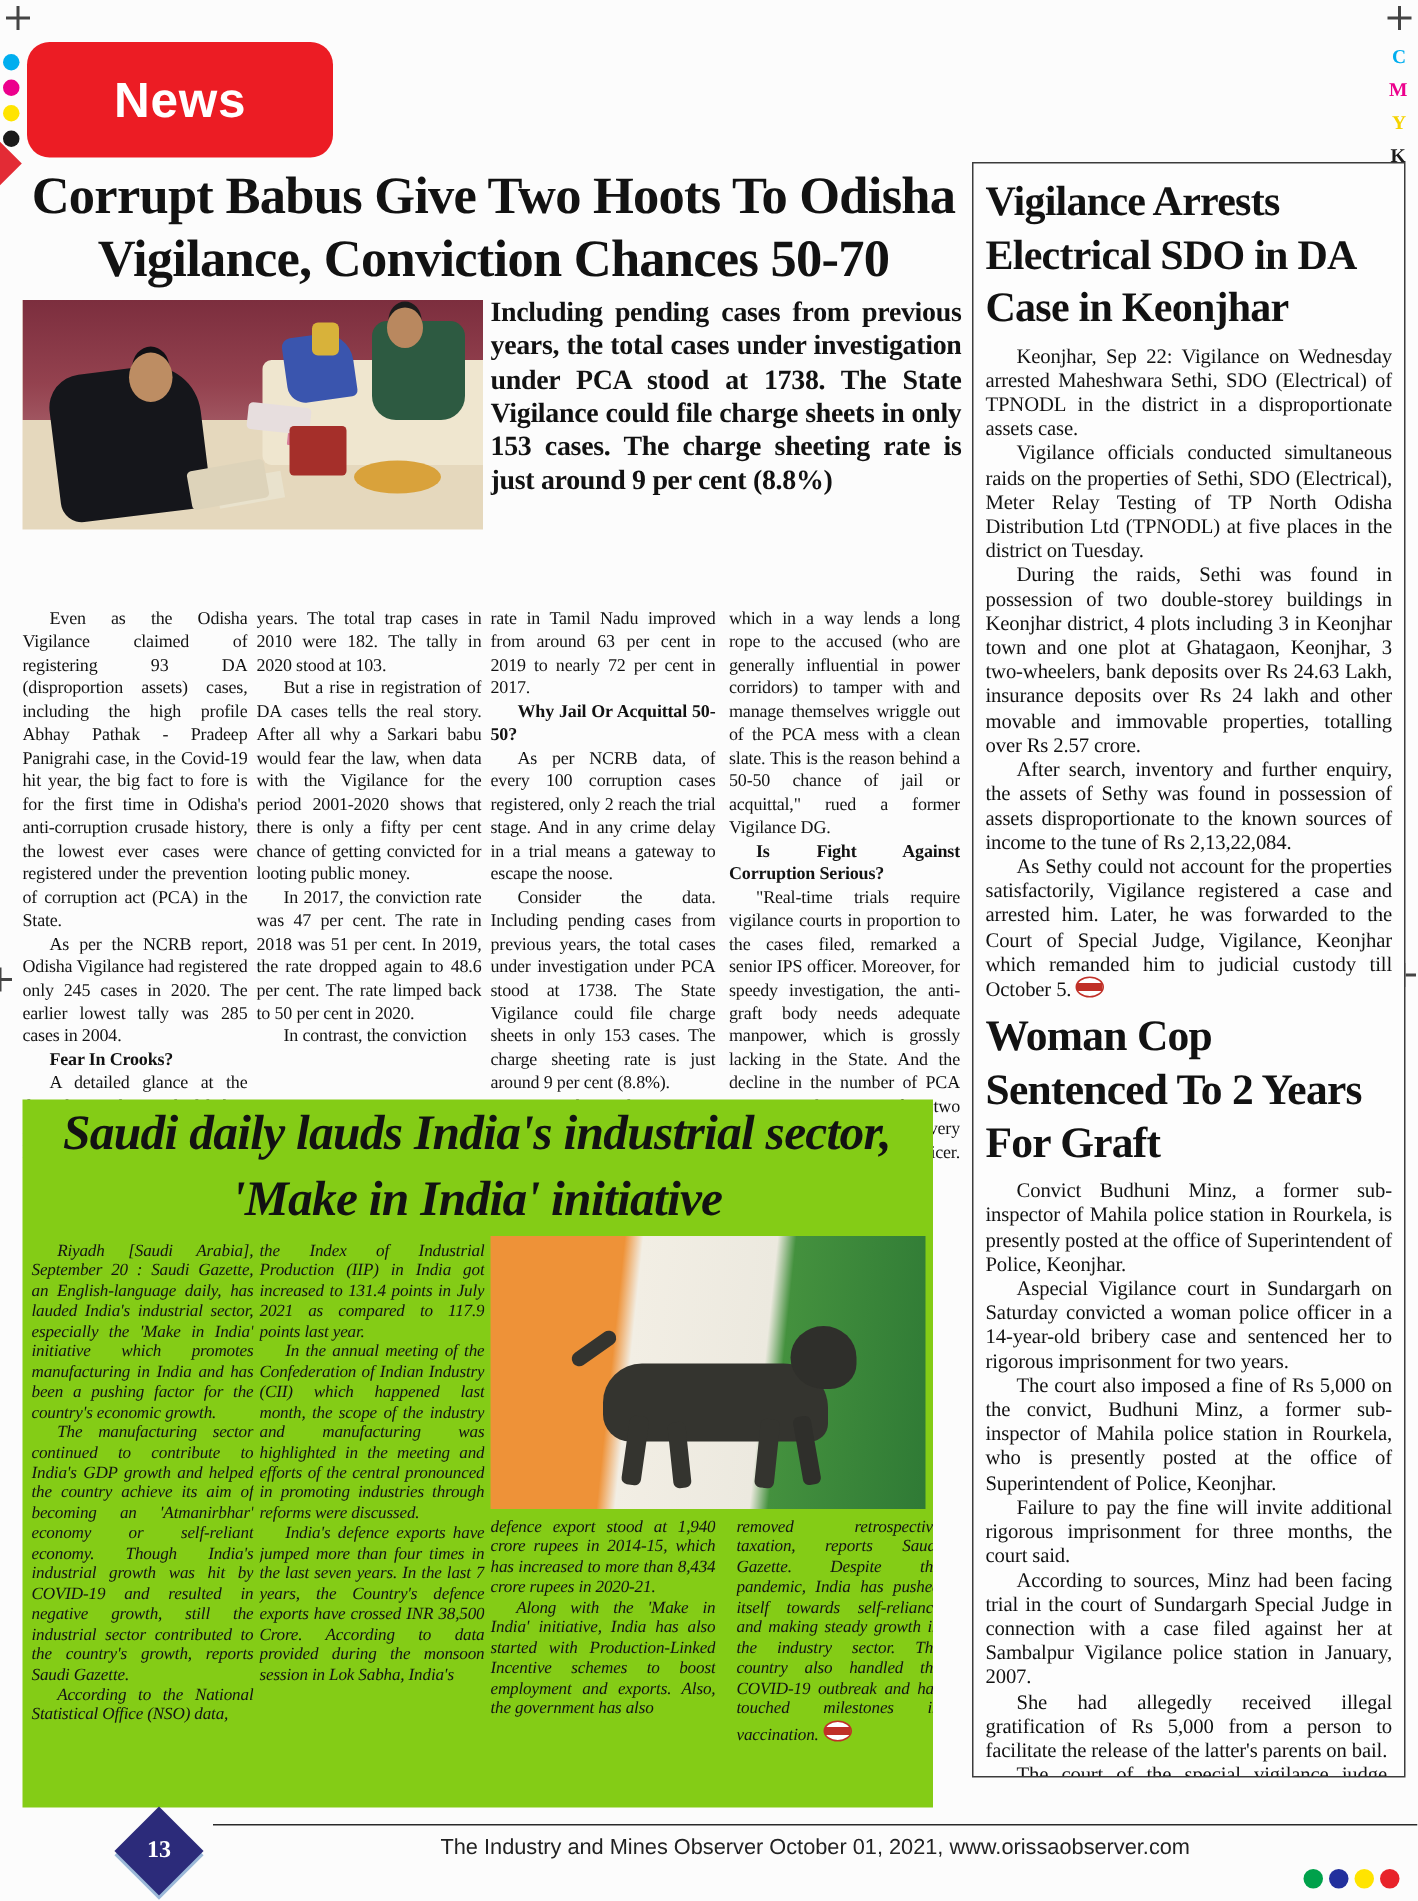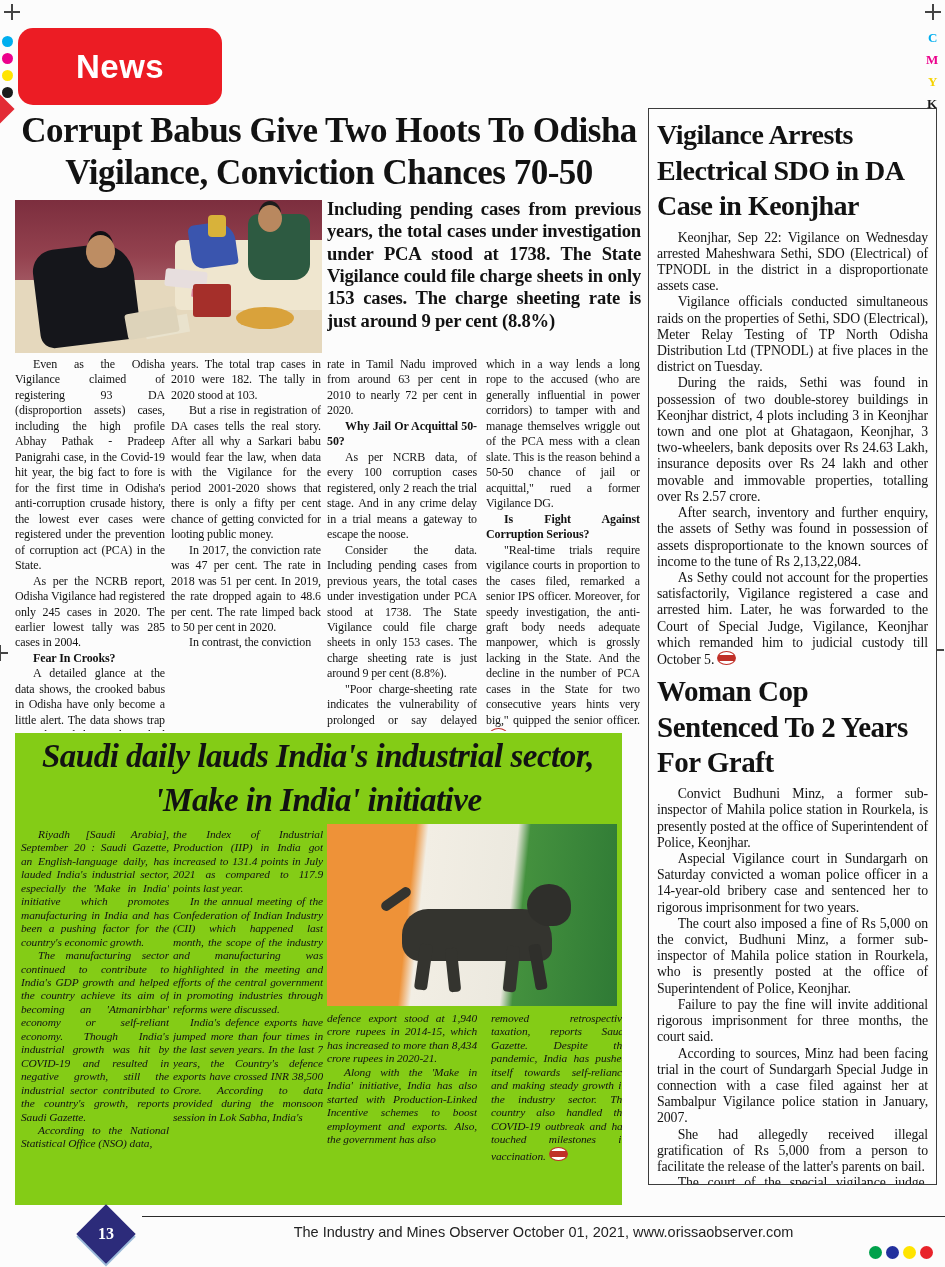"Corrupt Babus Give Two Hoots" div.lead-headline { text: 70-50 -> 50-70 }
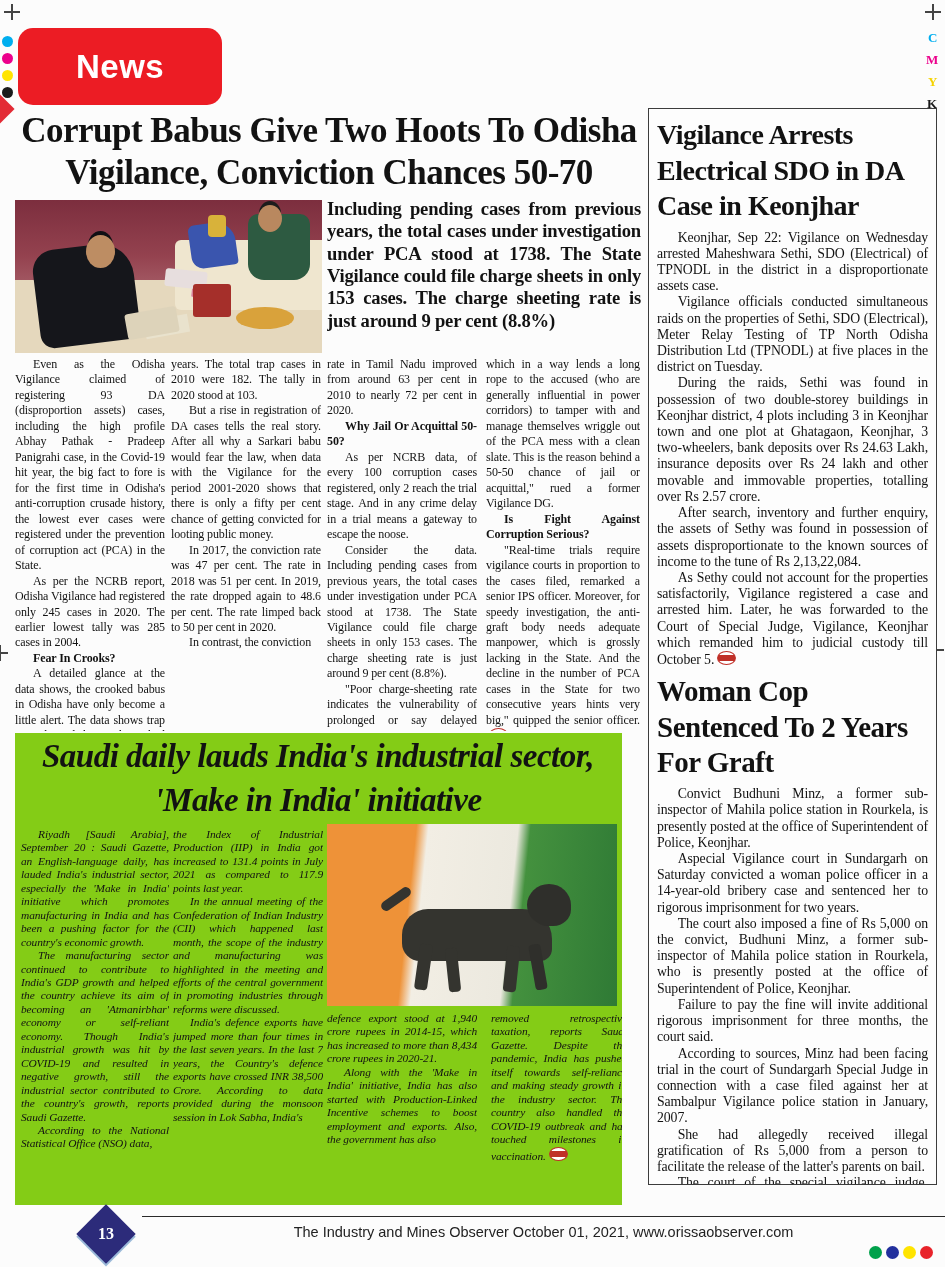"Even as the Odisha Vigilance" .col { margin-top: none -> 48px }
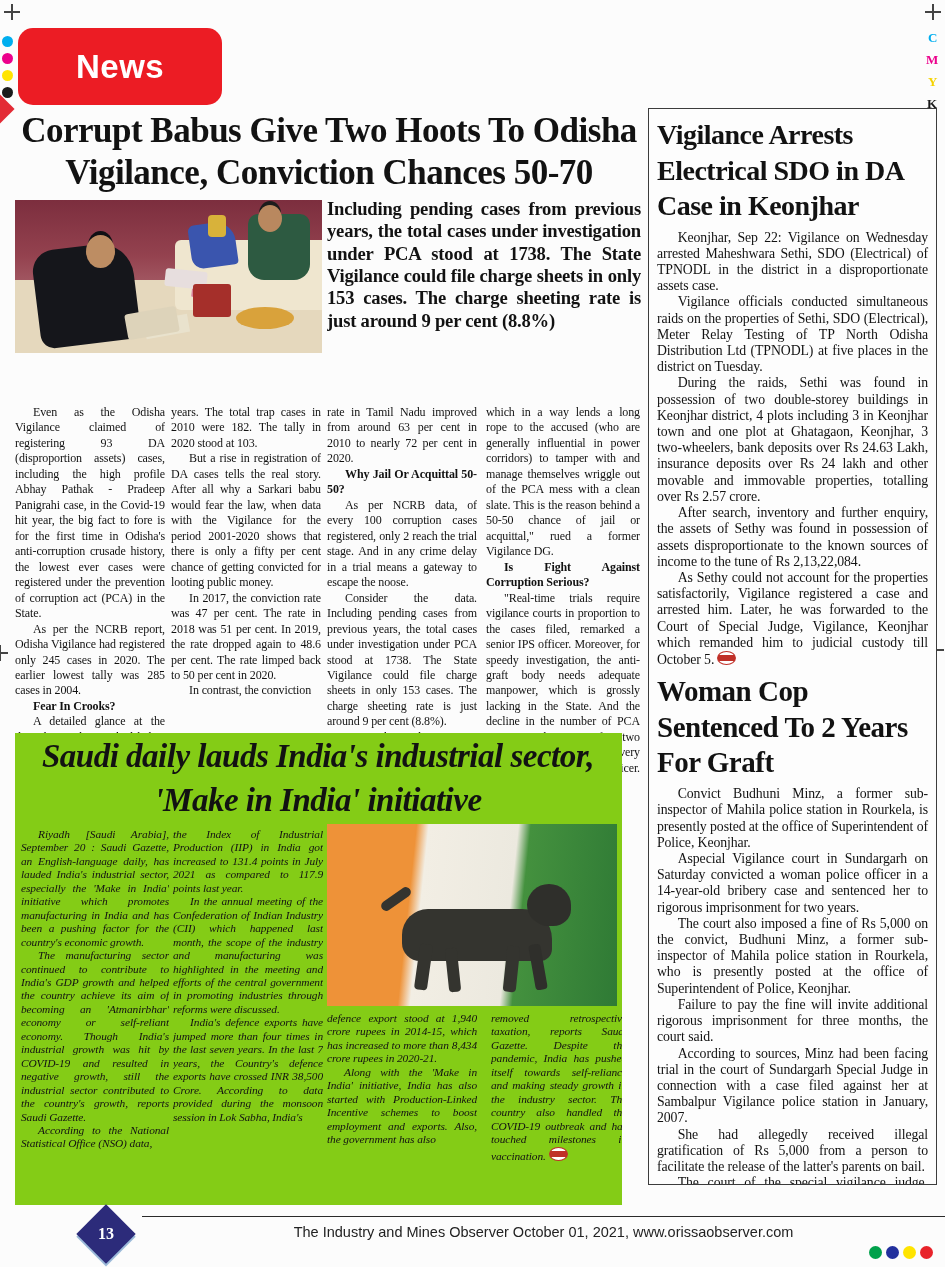"rate in Tamil Nadu improved" p.noind { text: 2010 to nearly 72 per cent in 2020 -> 2019 to nearly 72 per cent in 2017 }
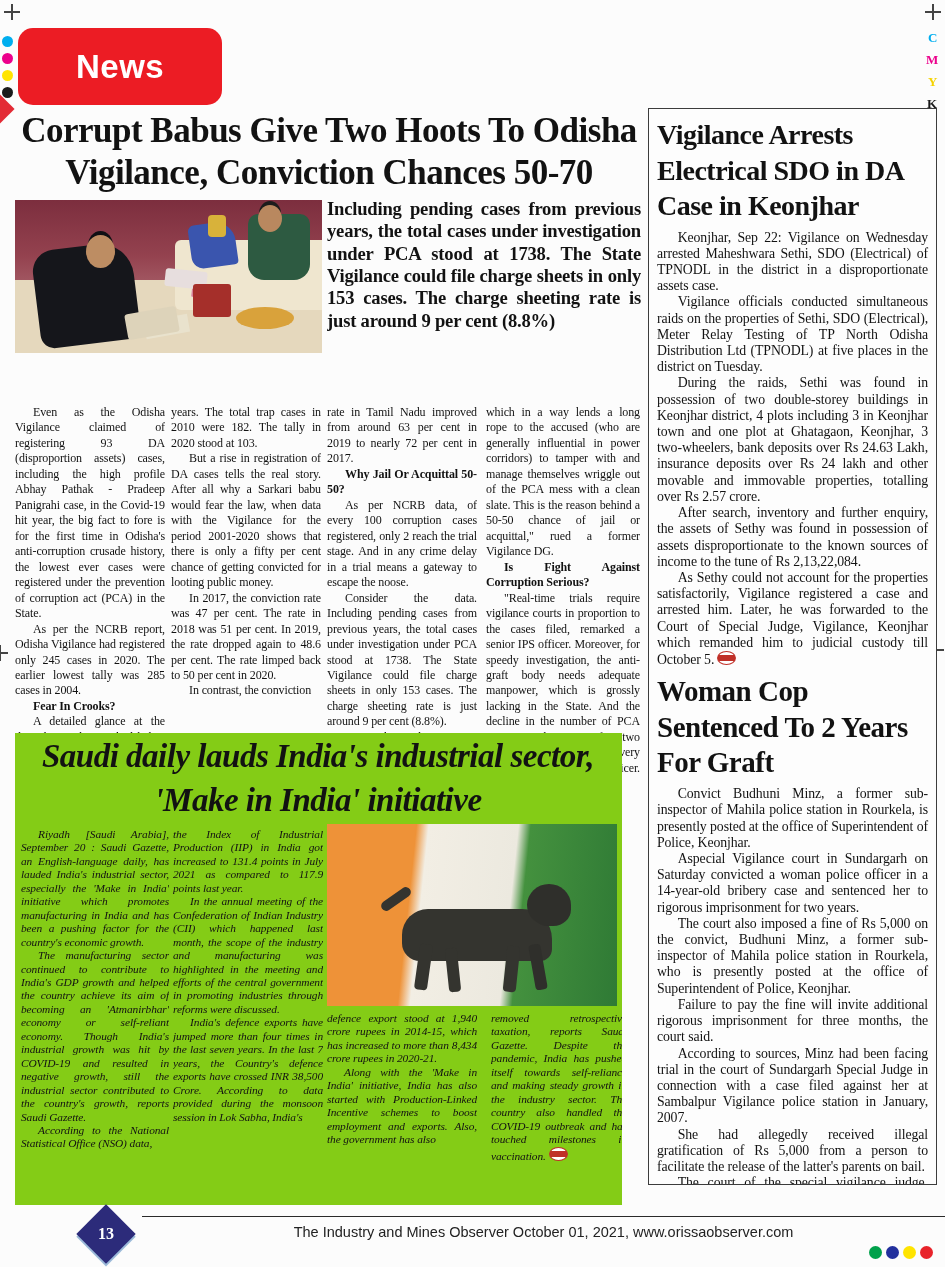"In the annual meeting of" p { text: government -> pronounced }
